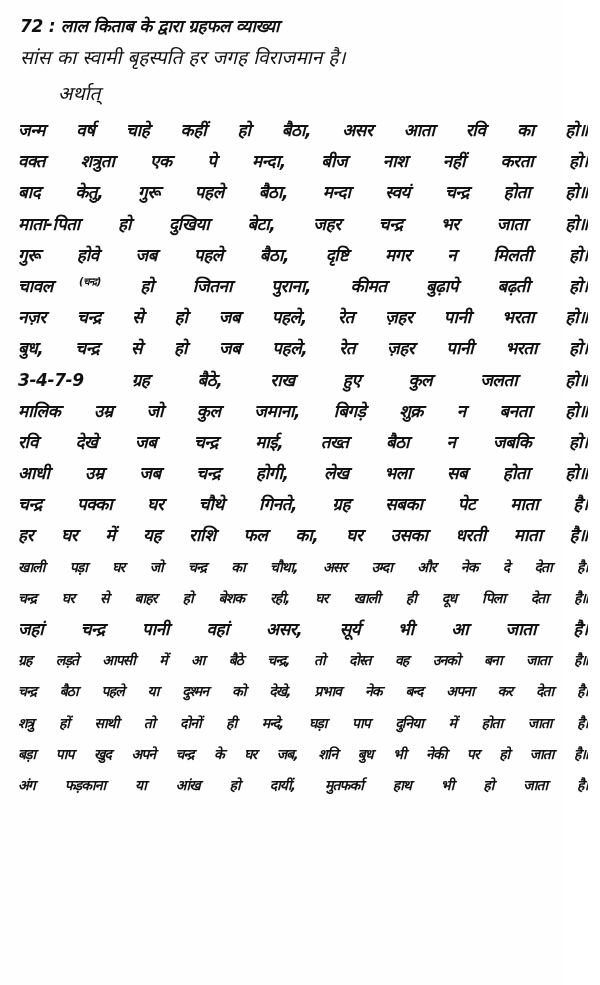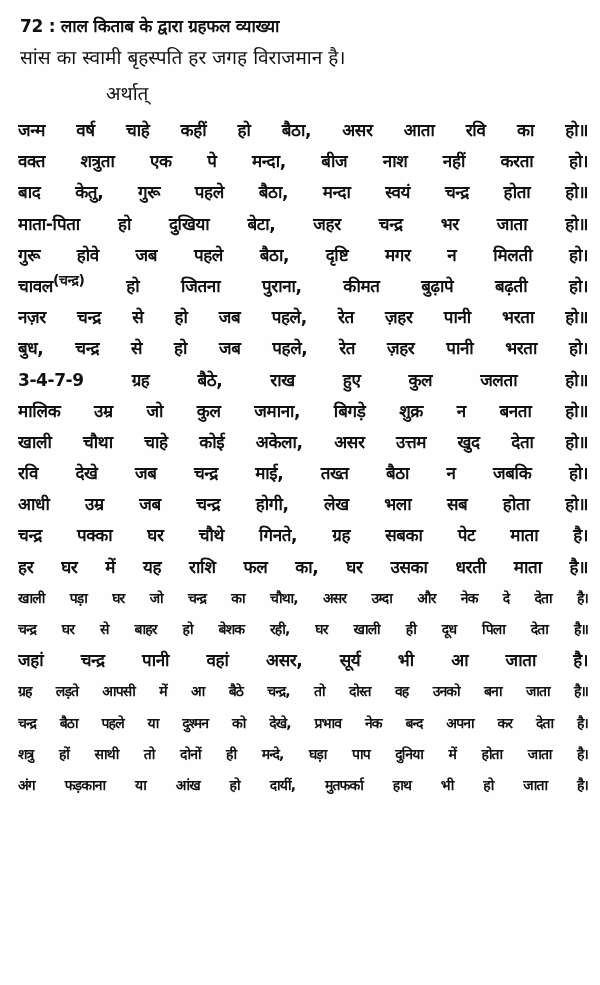"72 : लाल किताब के" .page { font-style: none -> italic }
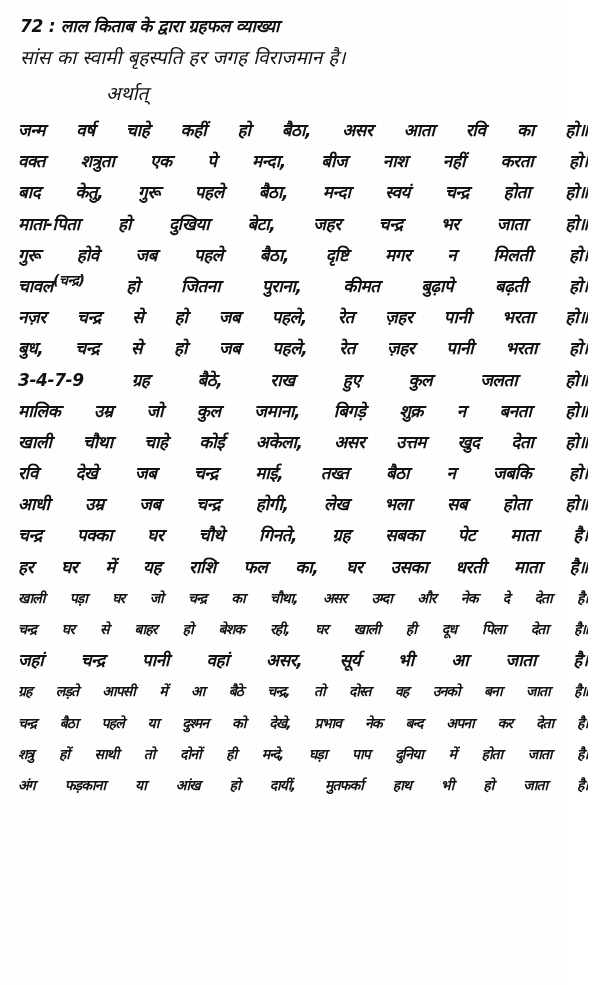"अर्थात्" .arthat { margin-left: 48px -> none }
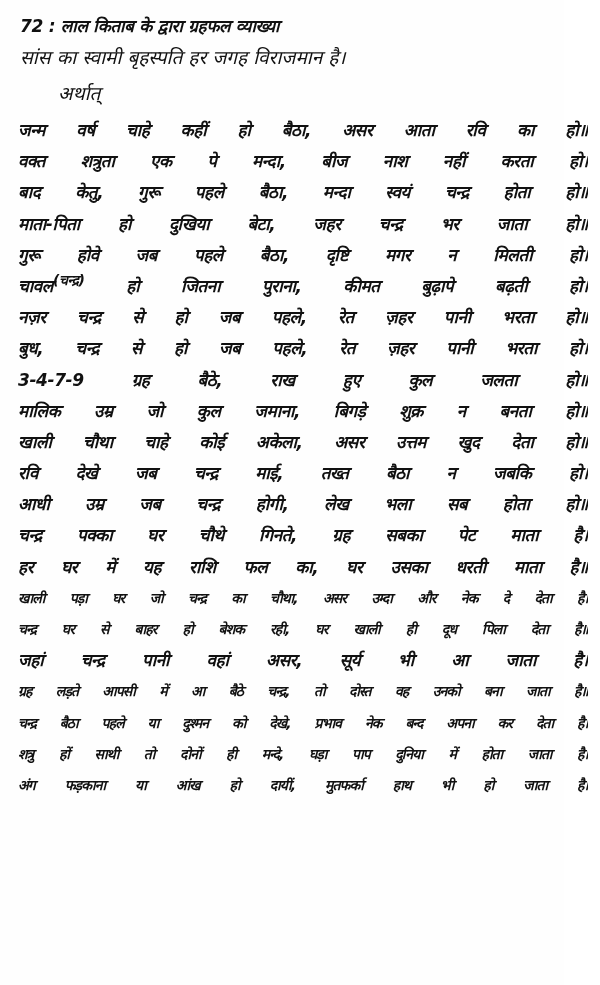"(चन्द्र)" sup.note { font-size: 14px -> 10px; margin-left: none -> 26px }
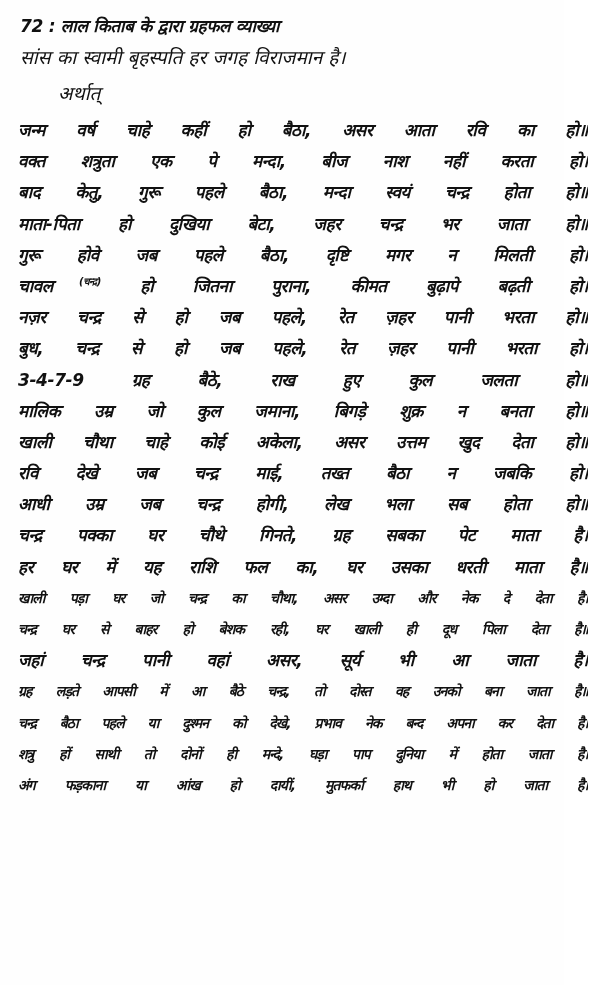"खाली चौथा चाहे कोई अकेला," div.verse-line { html: <div>खाली चौथा चाहे कोई अकेला, असर उत्तम खुद देता हो॥</div> -> none }
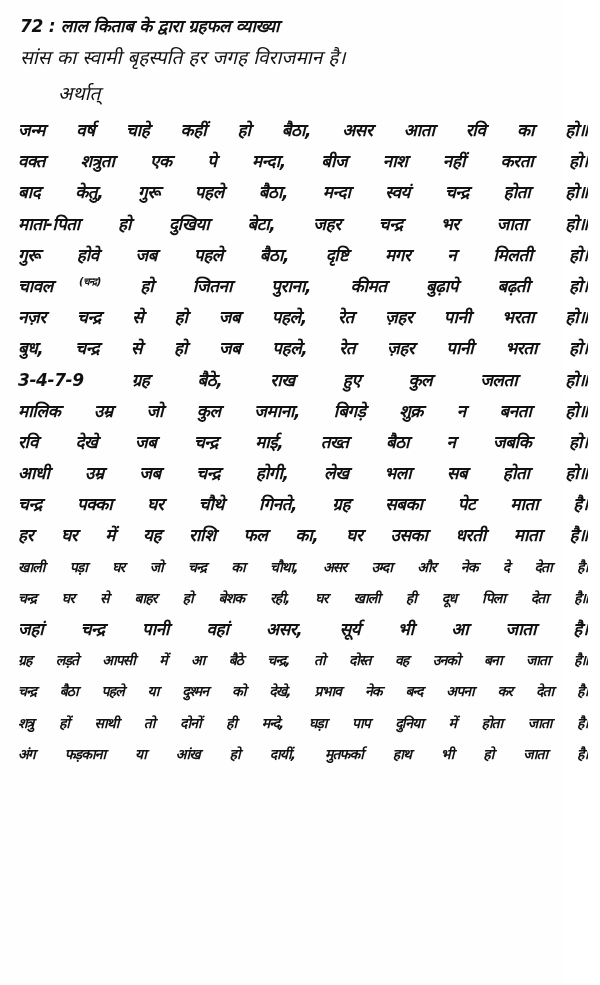"बड़ा पाप खुद अपने चन्द्र" div.verse-line { html: none -> <div>बड़ा पाप खुद अपने चन्द्र के घर जब, शनि बुध भी नेकी पर हो जाता है॥</div> }
